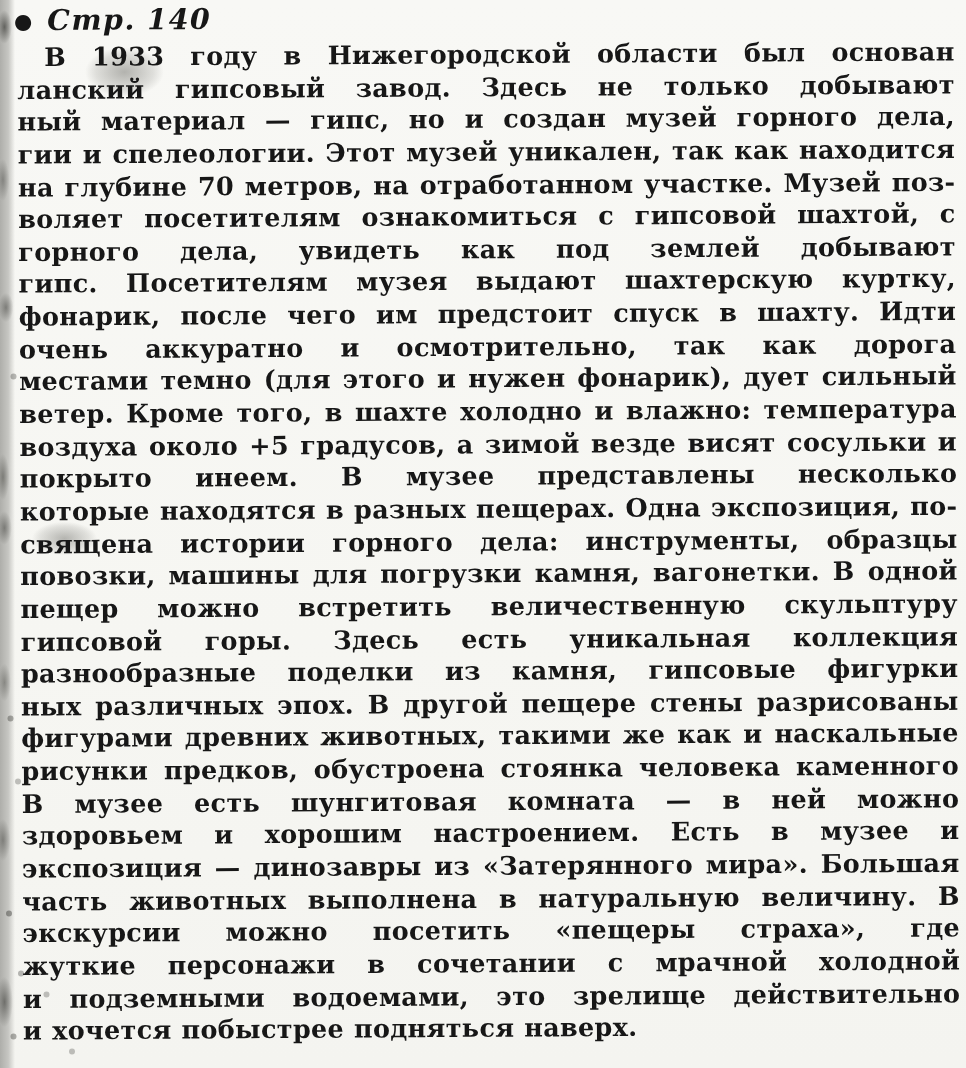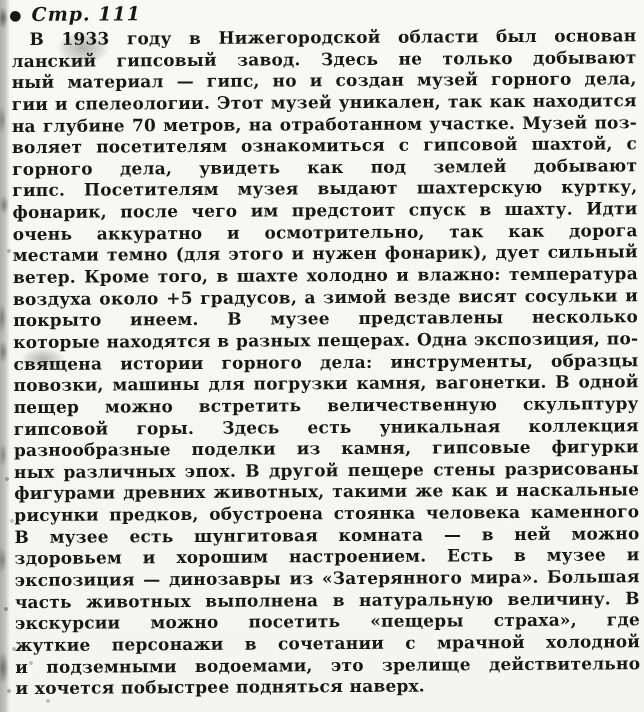"Стр. 111" span.page-label { text: 111 -> 140 }
